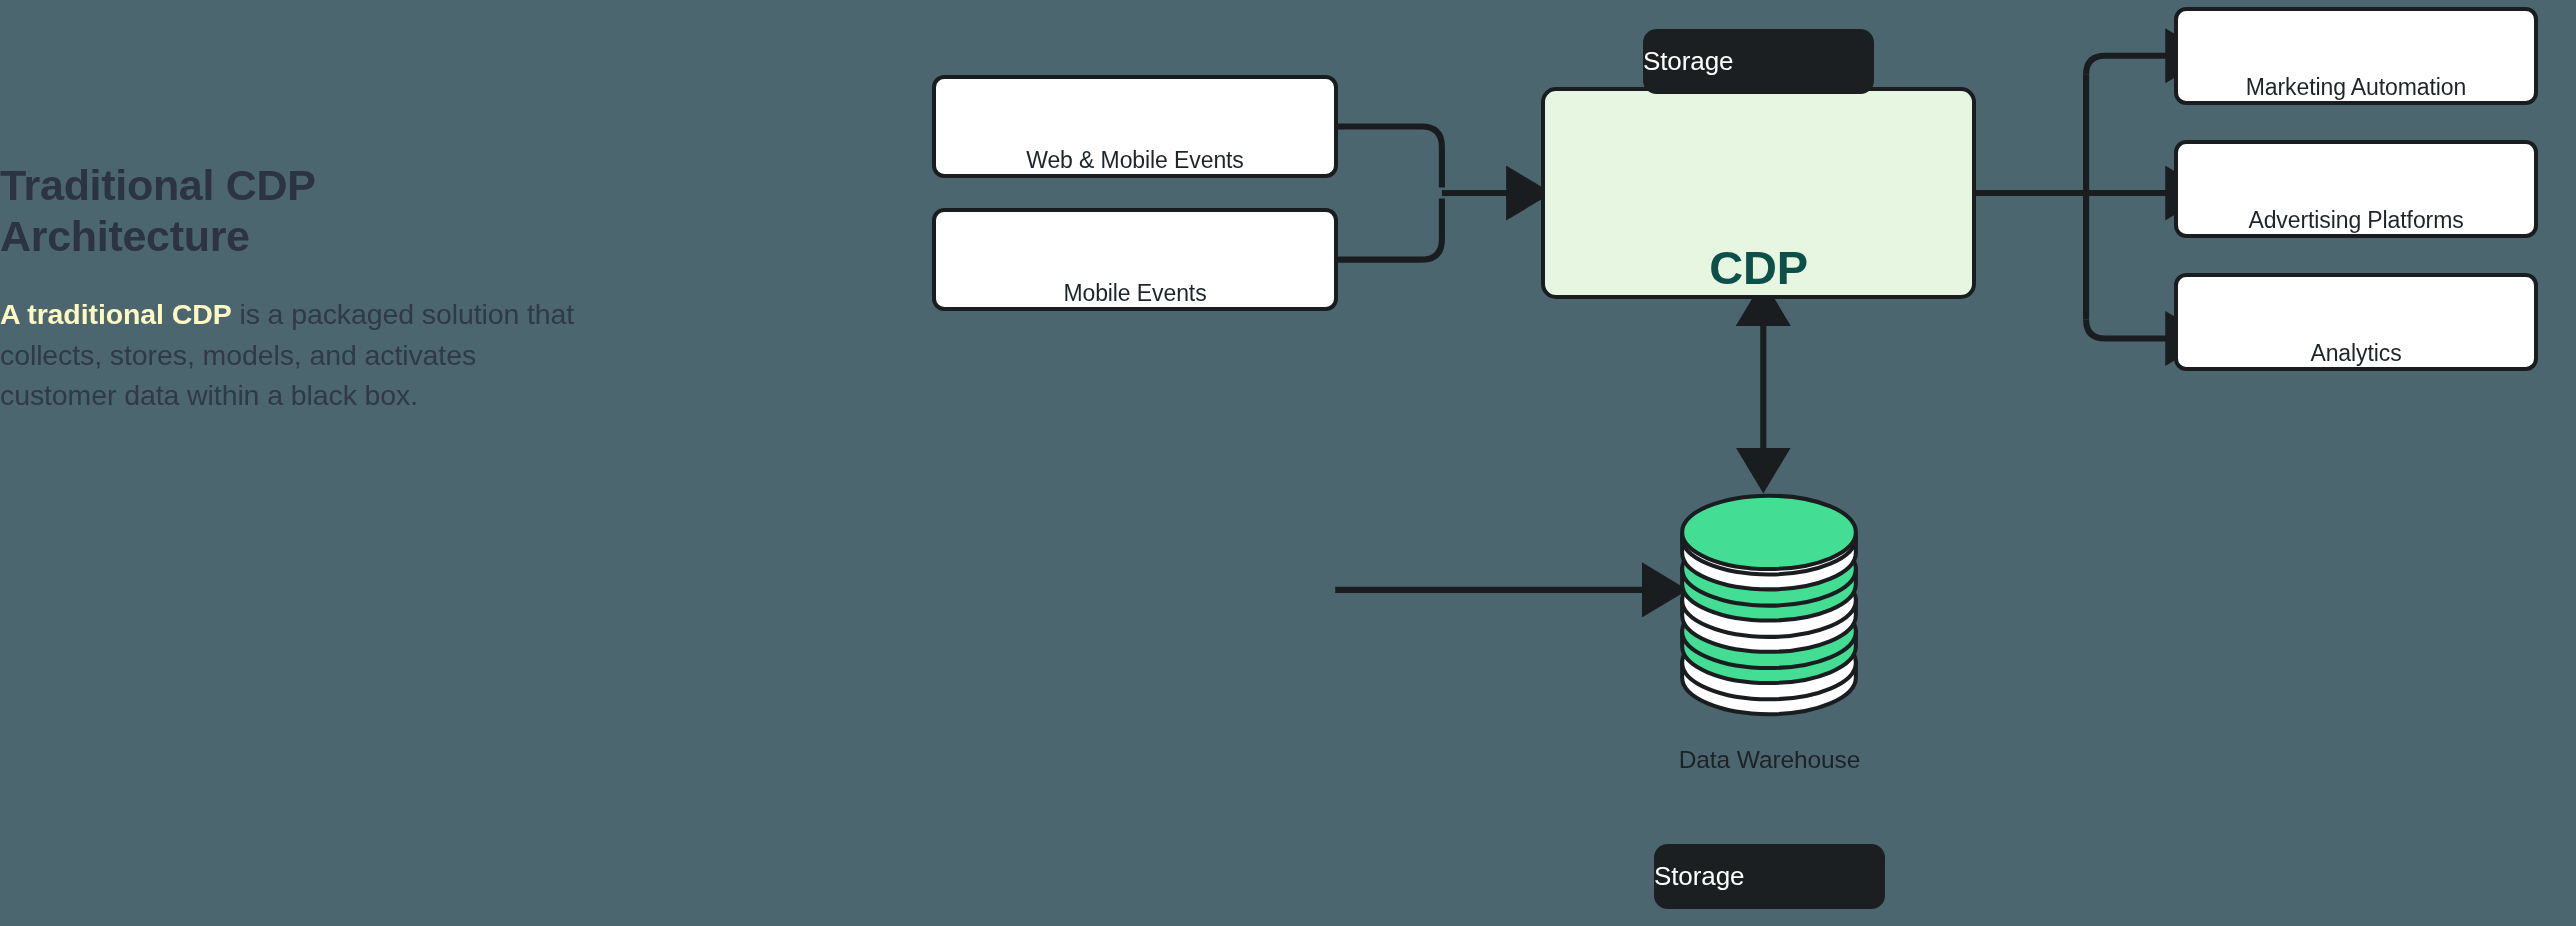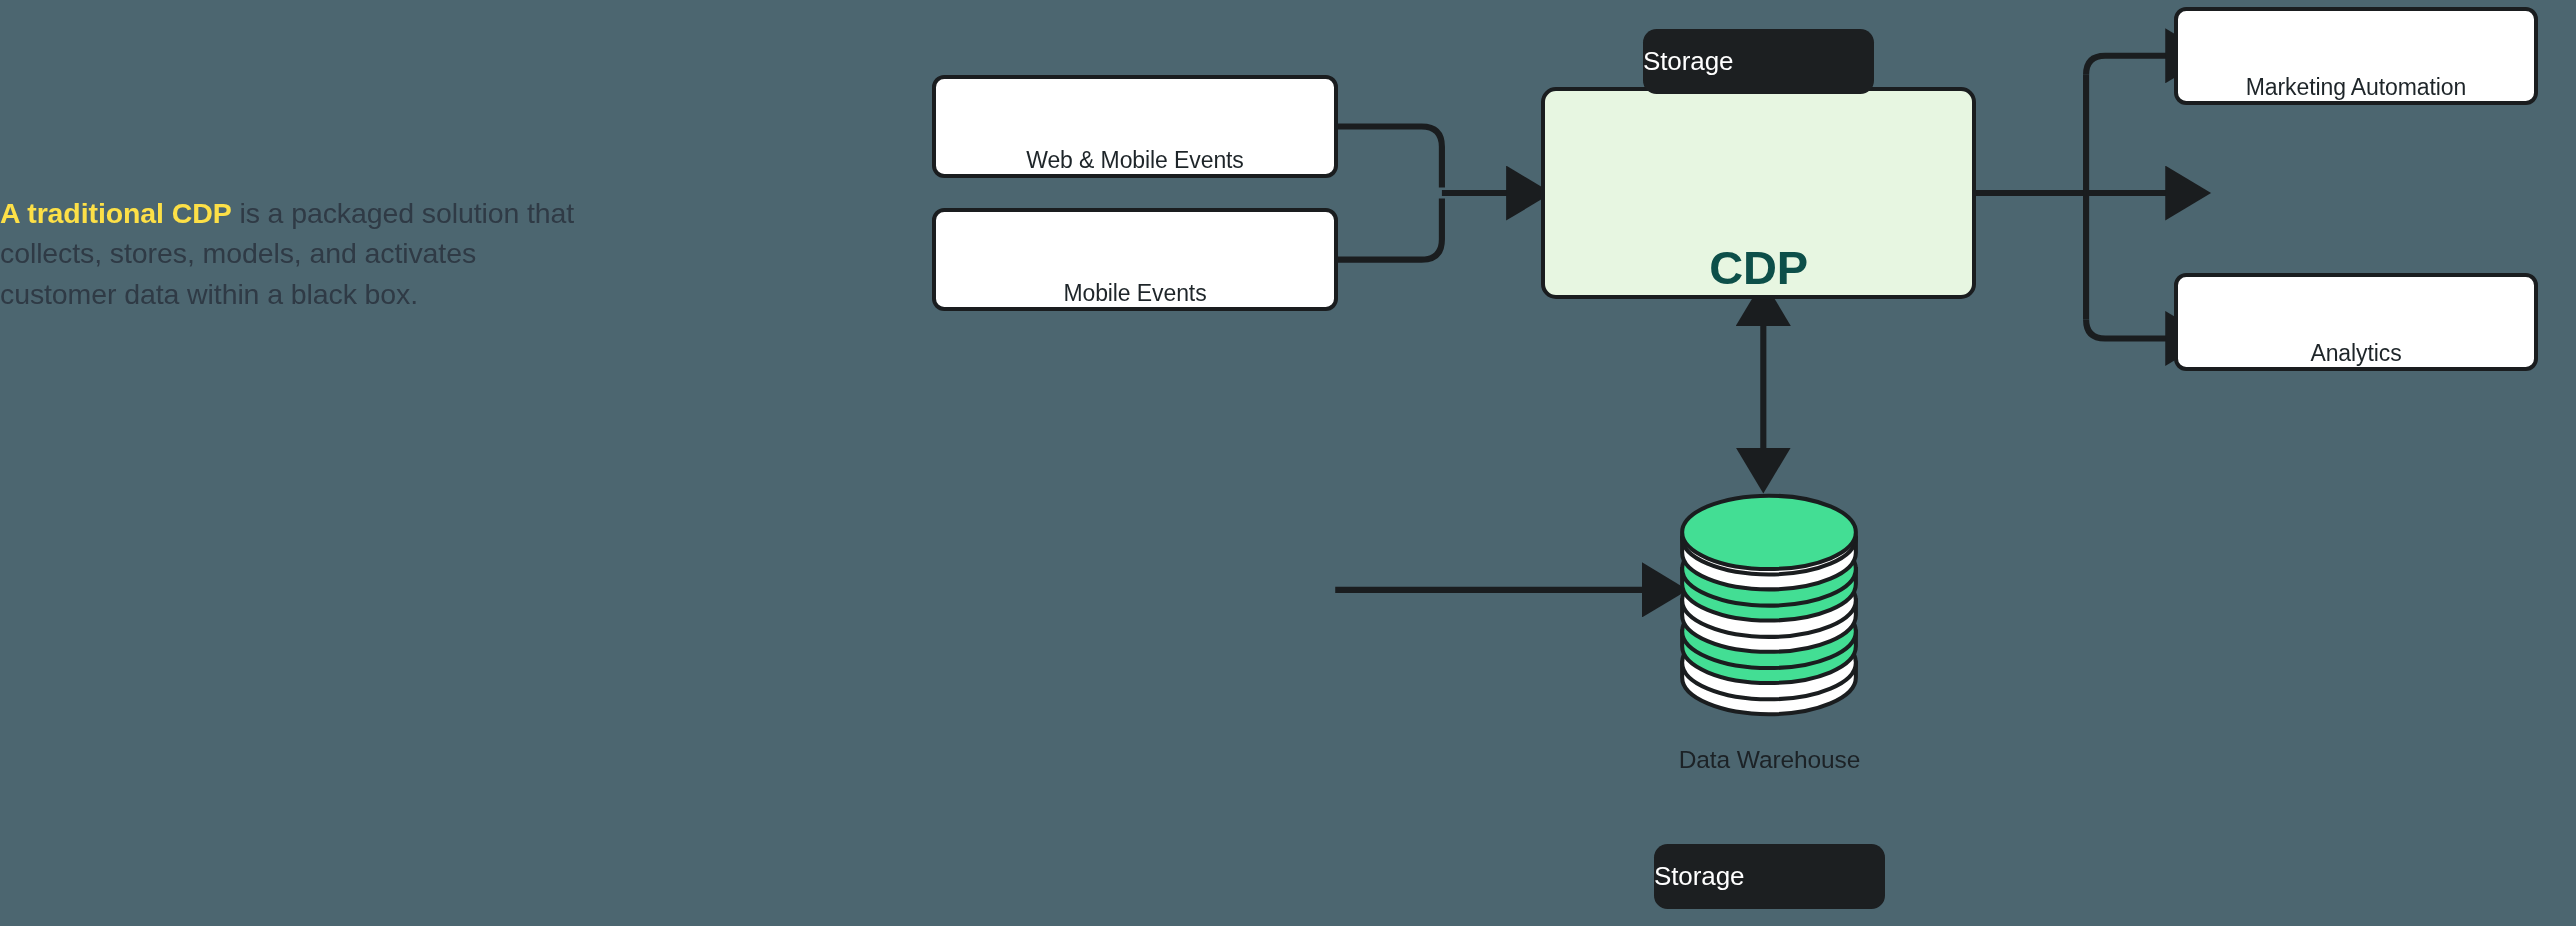"Traditional CDP" div.headline { html: none -> <div>Traditional CDP Architecture</div> }
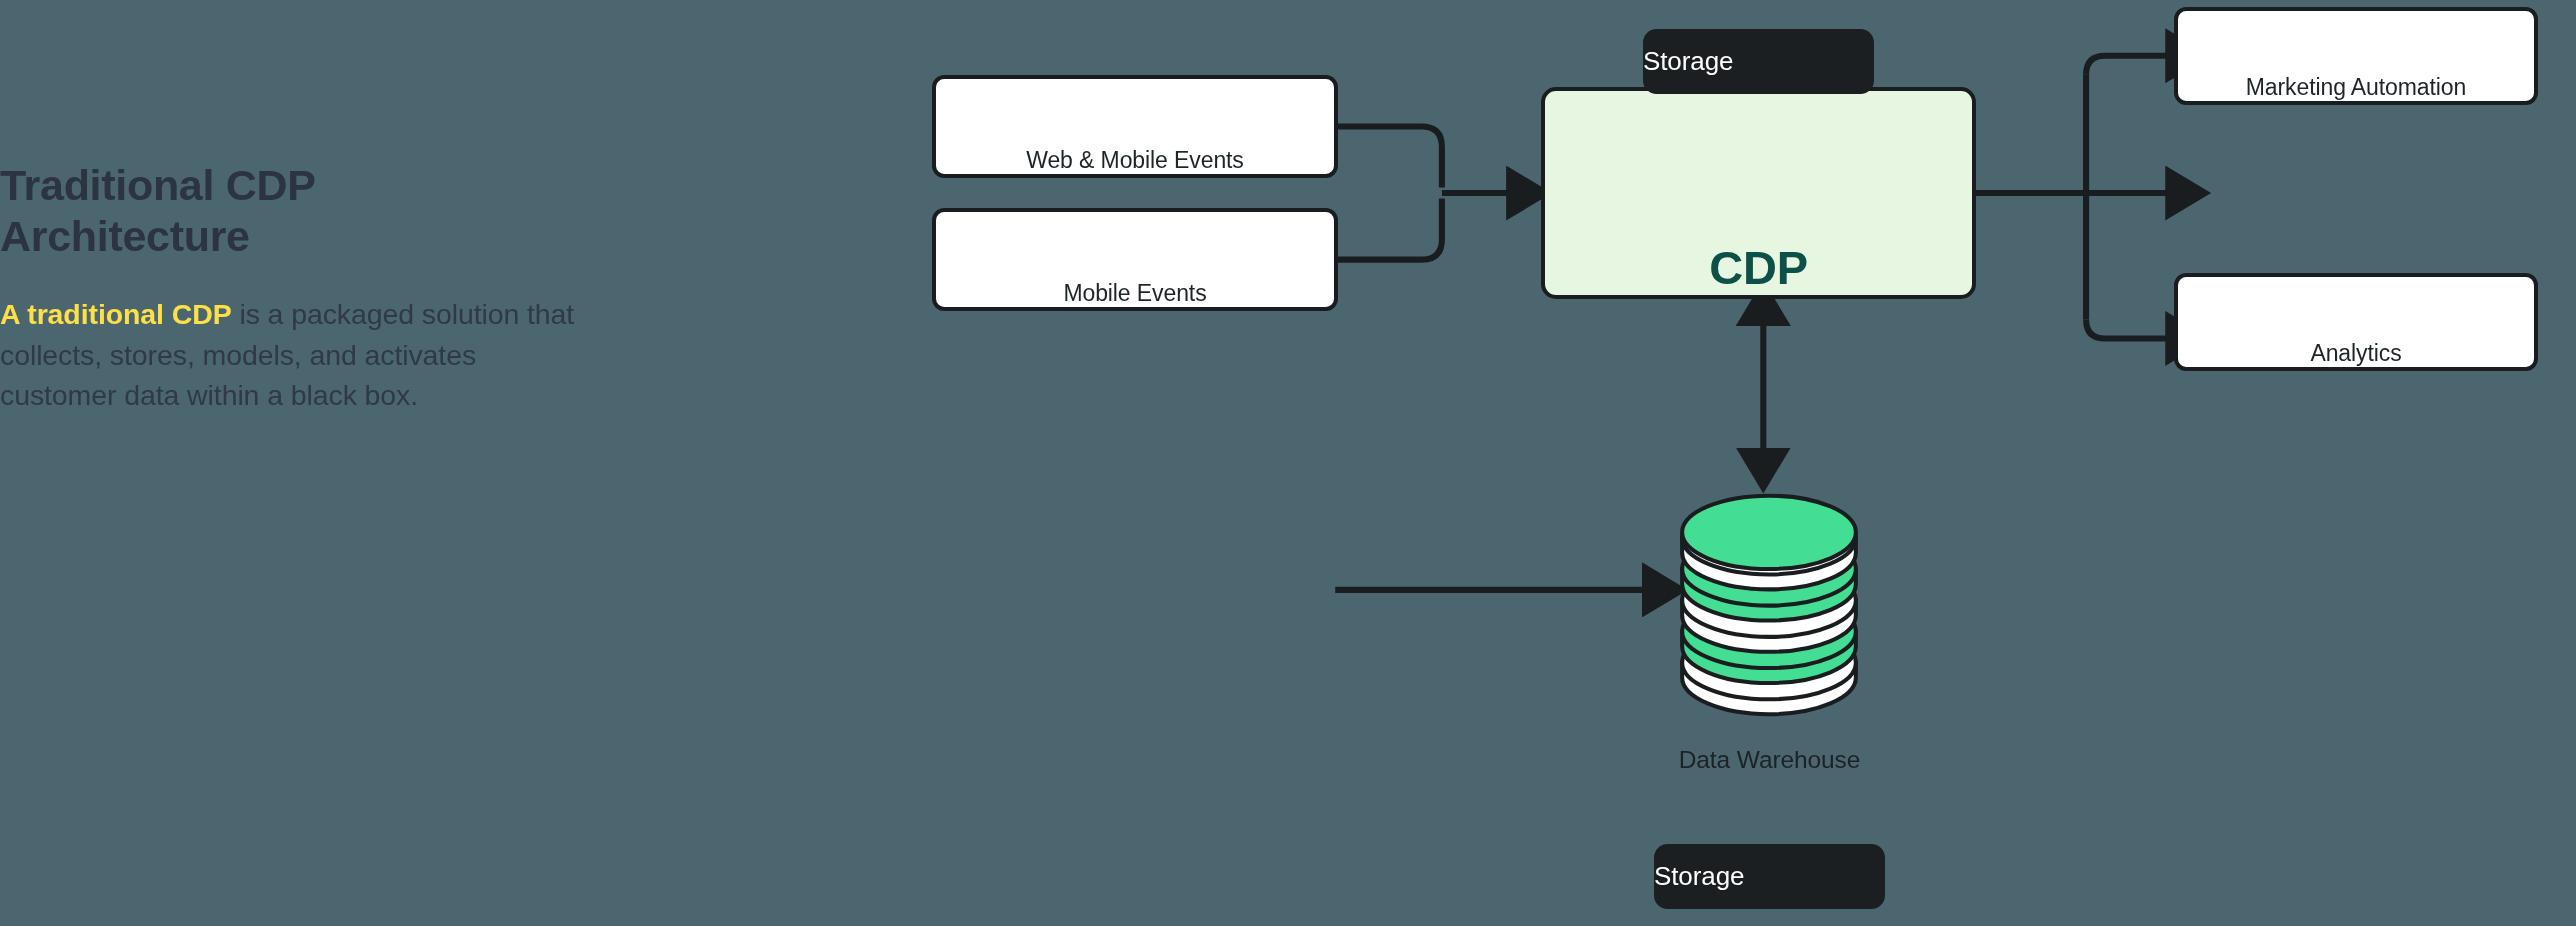"Advertising Platforms" div.node { html: none -> <div> <span>Advertising Platforms</span> </div> }
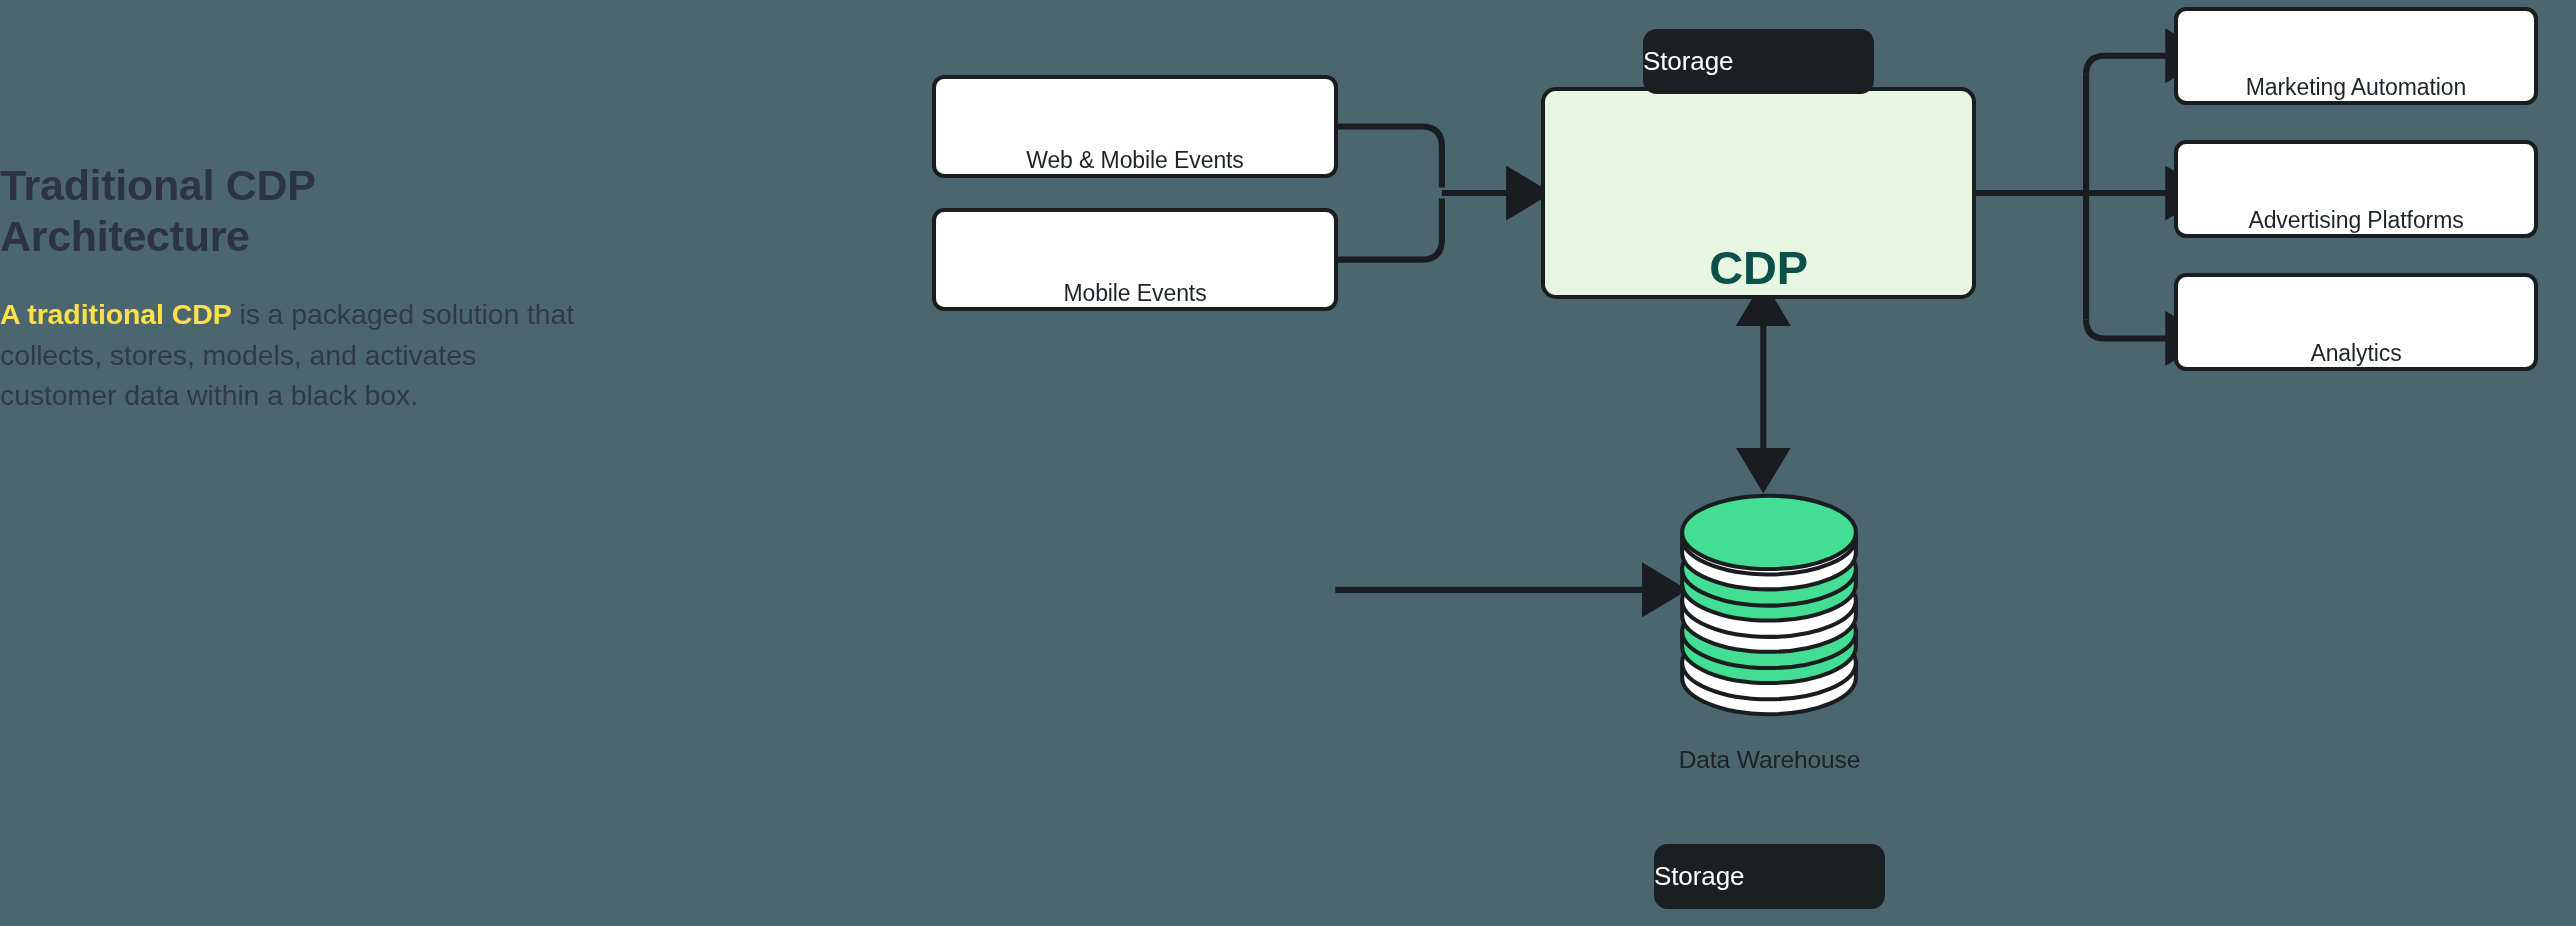"A traditional CDP" .bodycopy .lead { color: #fde047 -> #fef9c3 }
